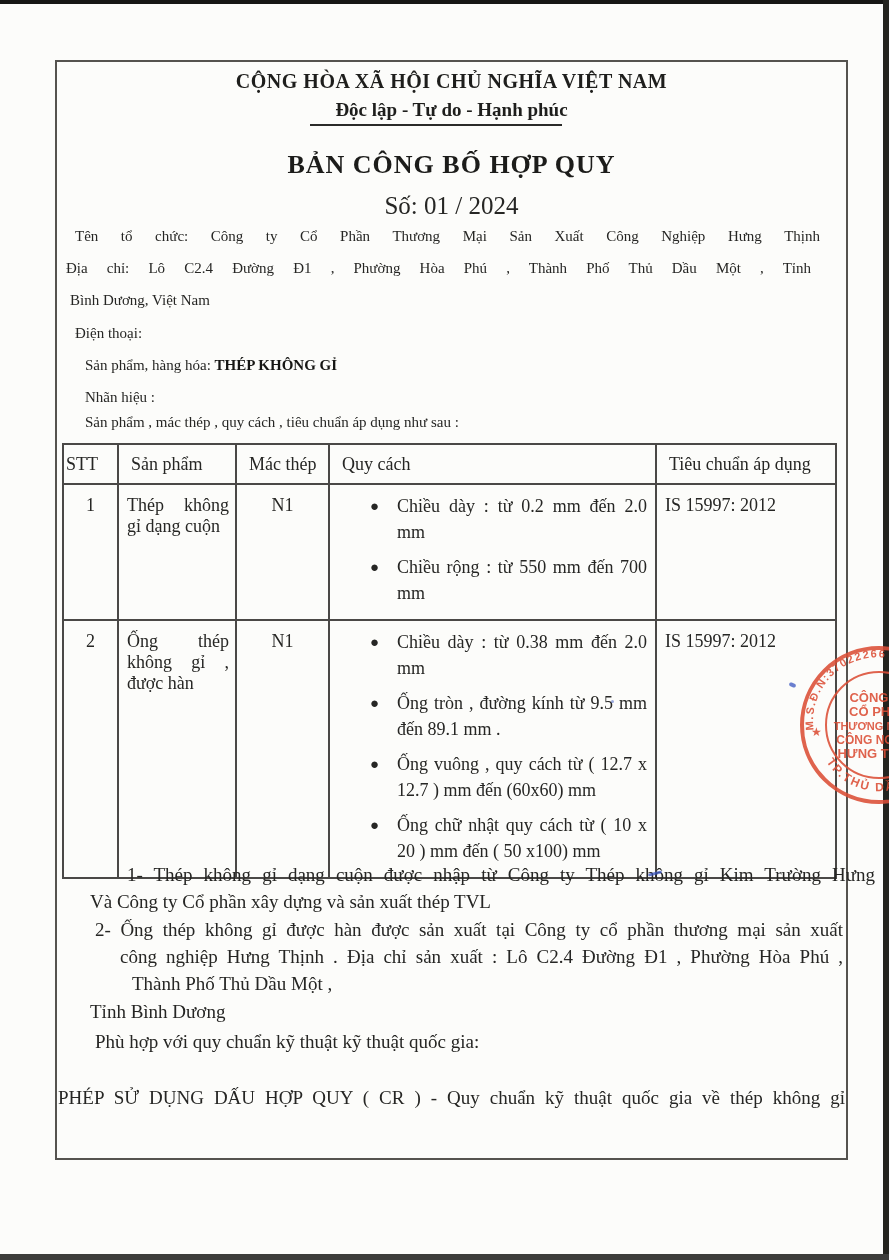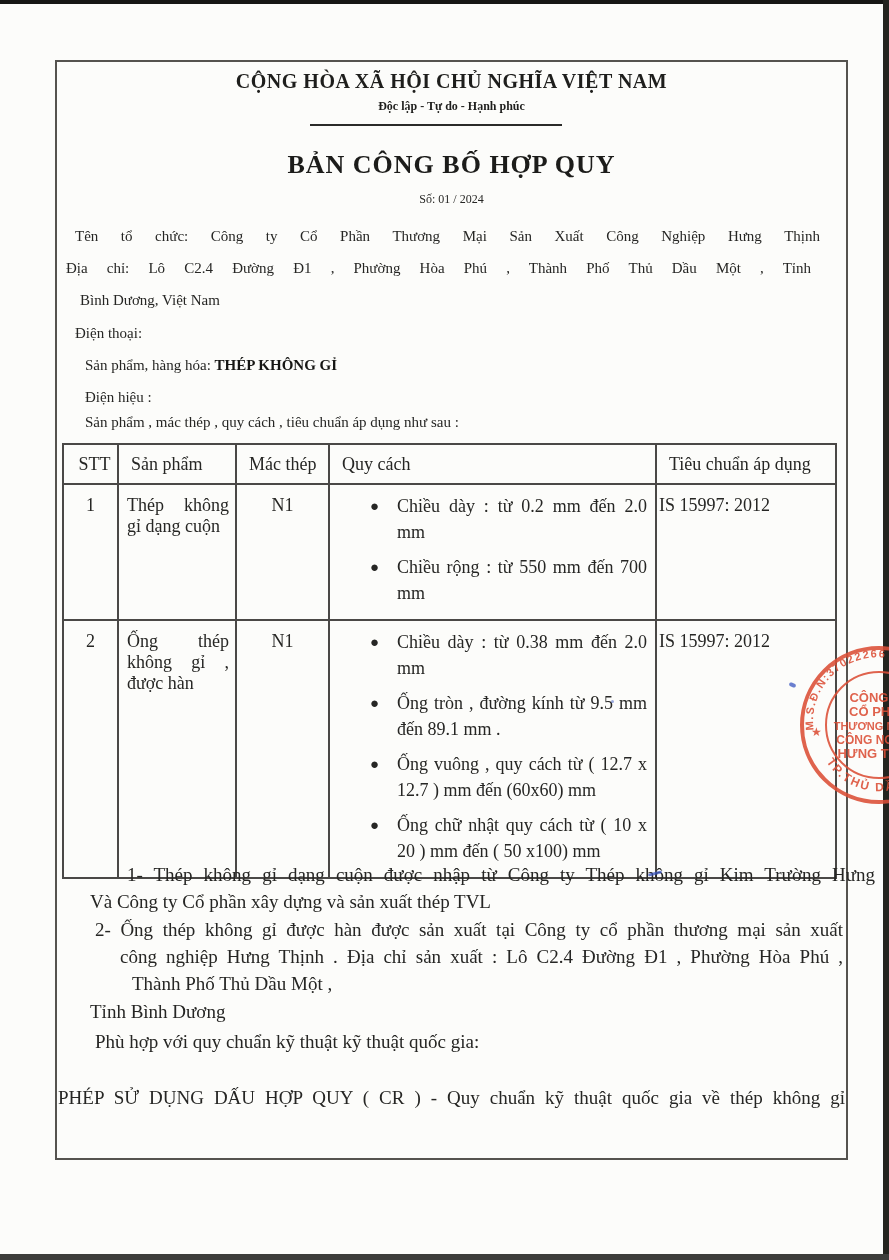"Độc lập - Tự do" .motto { font-size: 12px -> 19px }
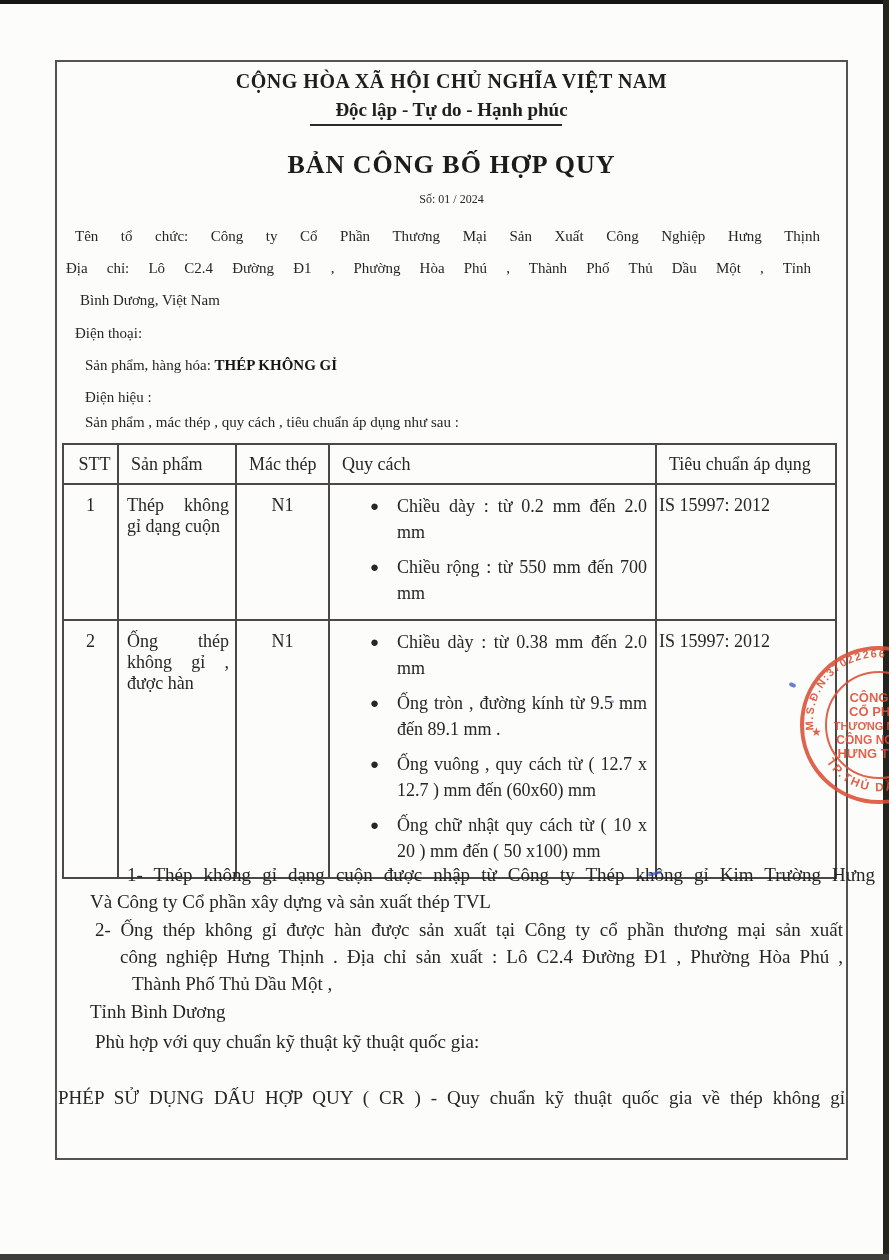"Số: 01 / 2024" .doc-number { font-size: 12px -> 25px }
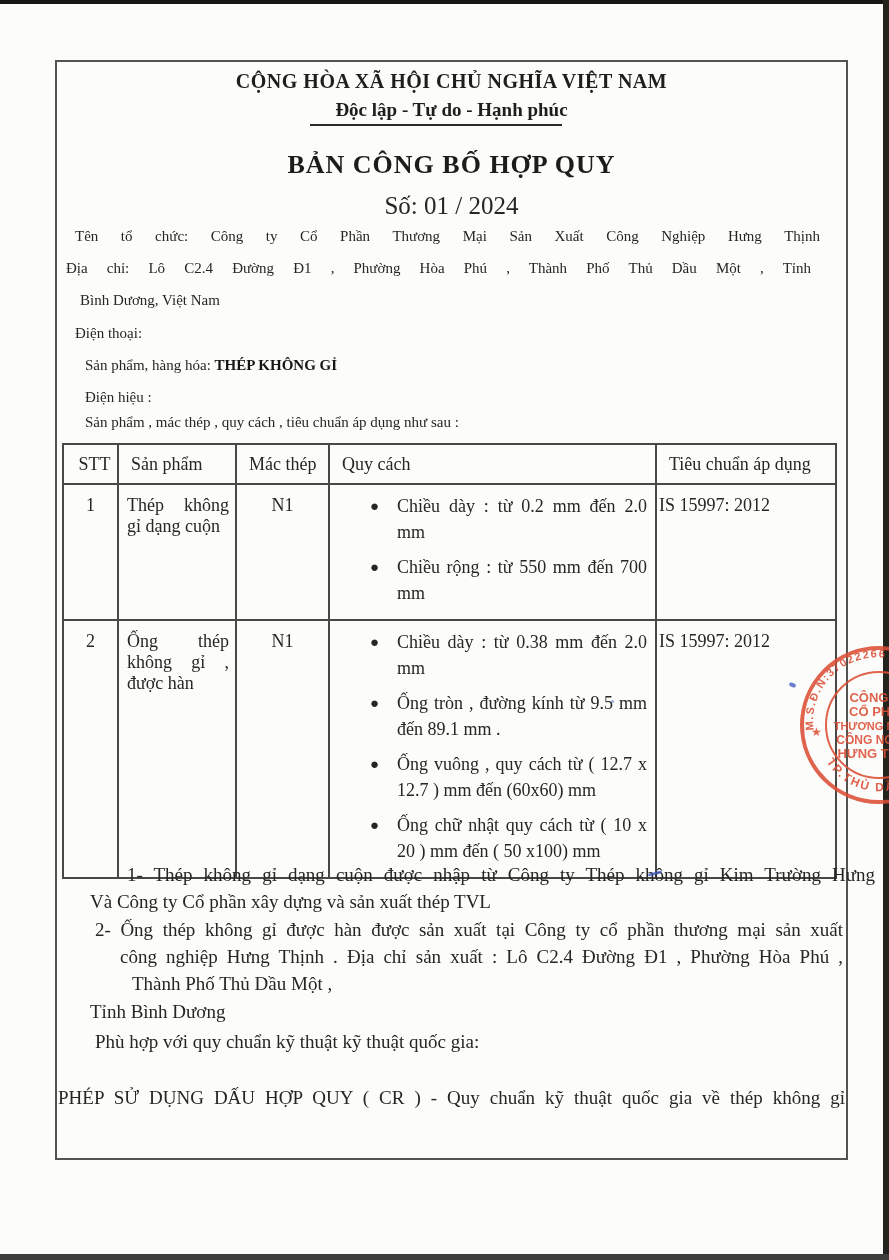"Bình Dương, Việt Nam" div.abs { left: 80px -> 70px }
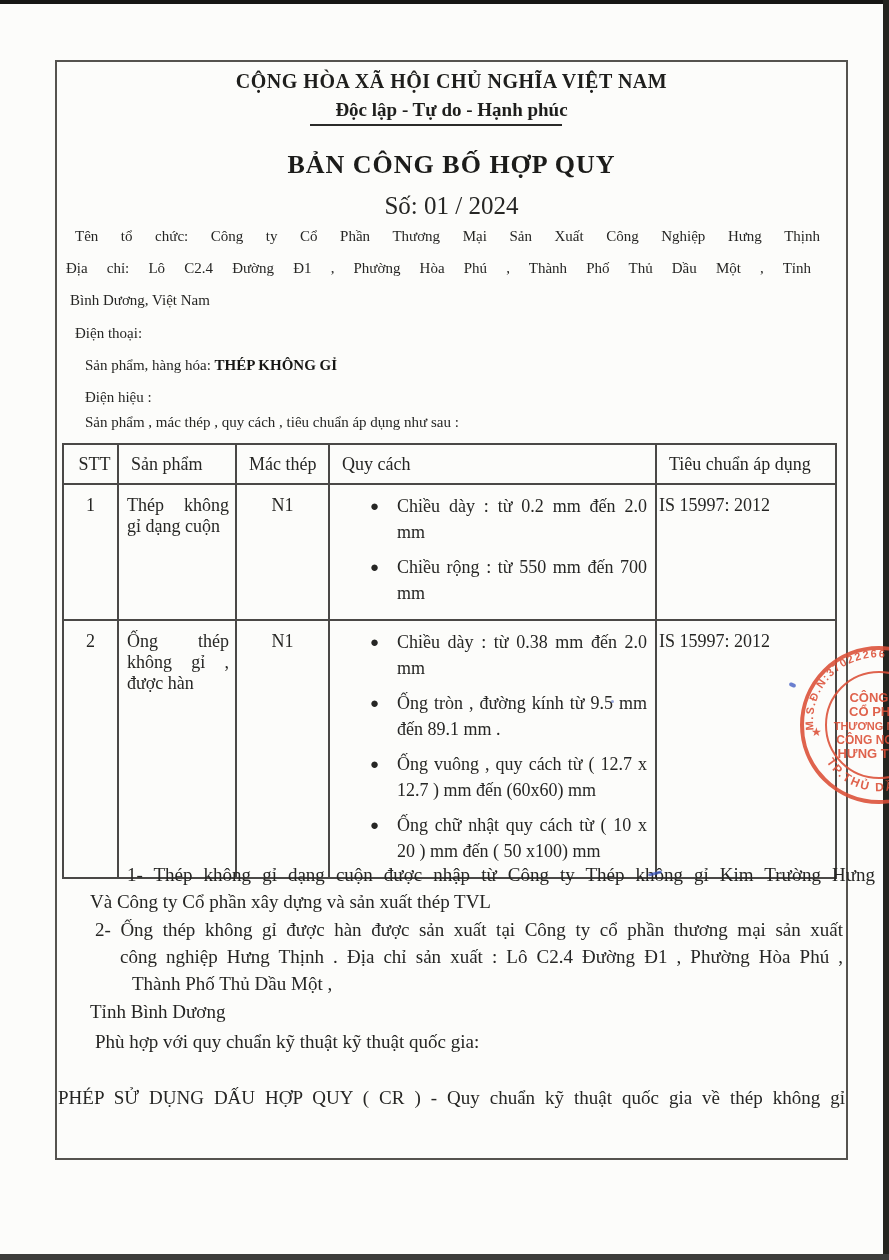"Điện hiệu :" div.abs { text: Điện -> Nhãn }
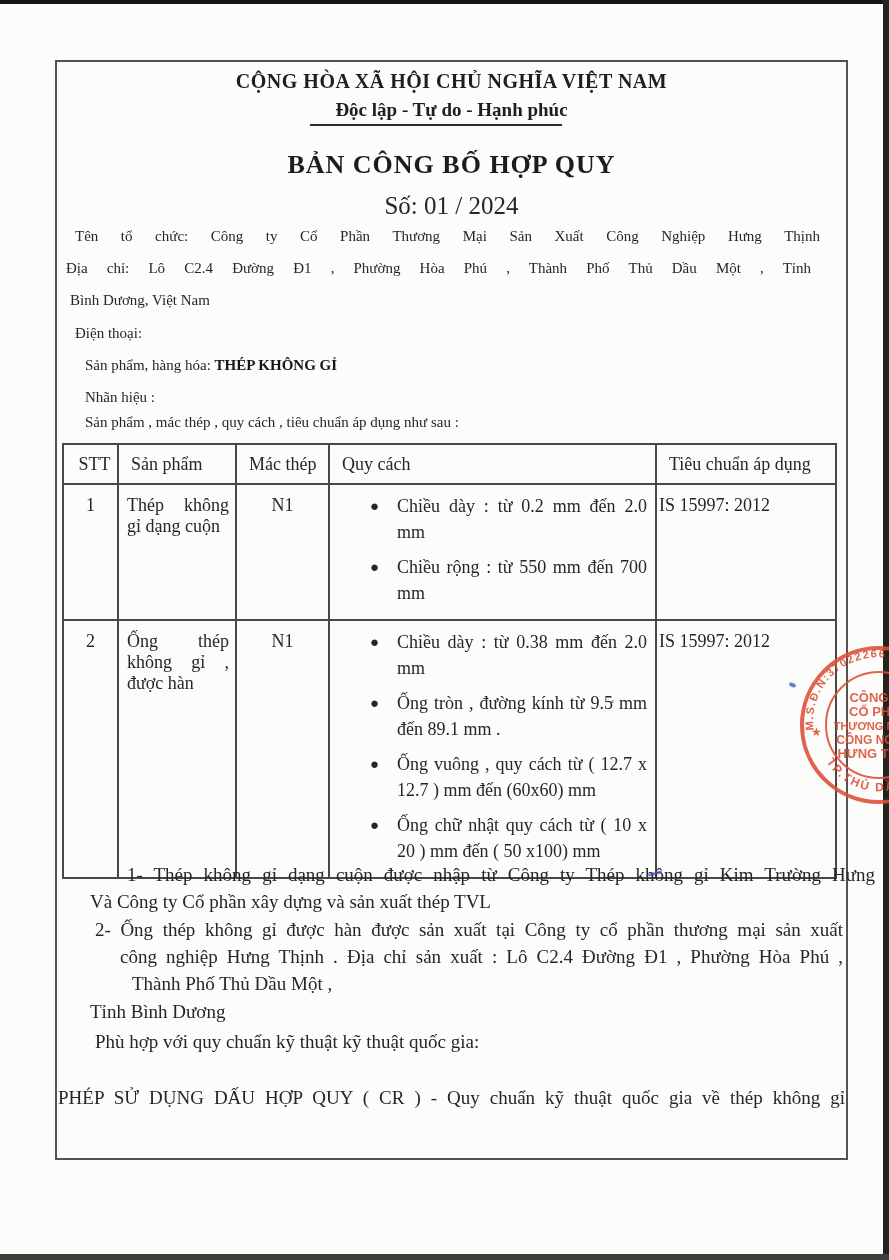"STT" table.spec th.cstt { padding-left: 14px -> 2px; text-align: center -> left }
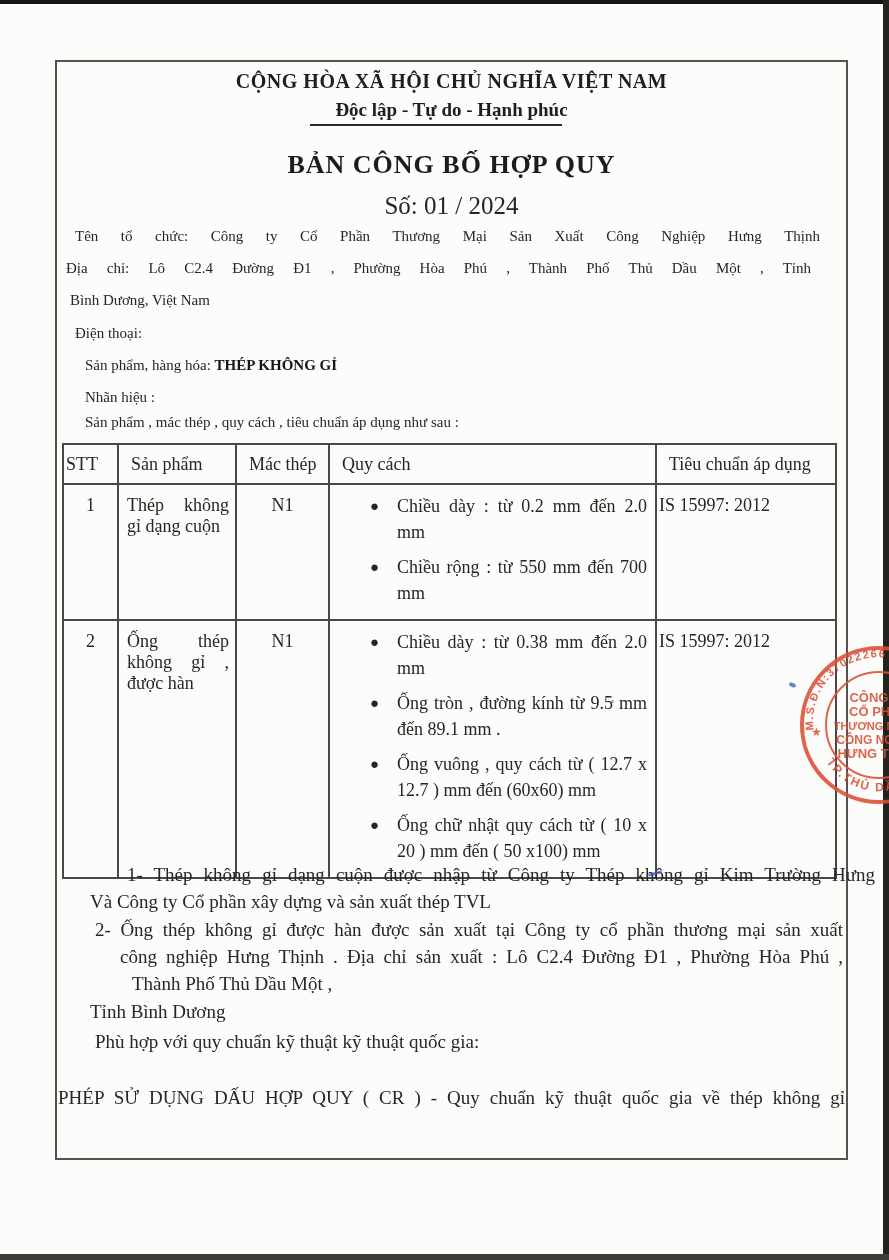"IS 15997: 2012" td.cstd { padding: 10px 4px 2px 2px -> 10px 4px 2px 8px }
